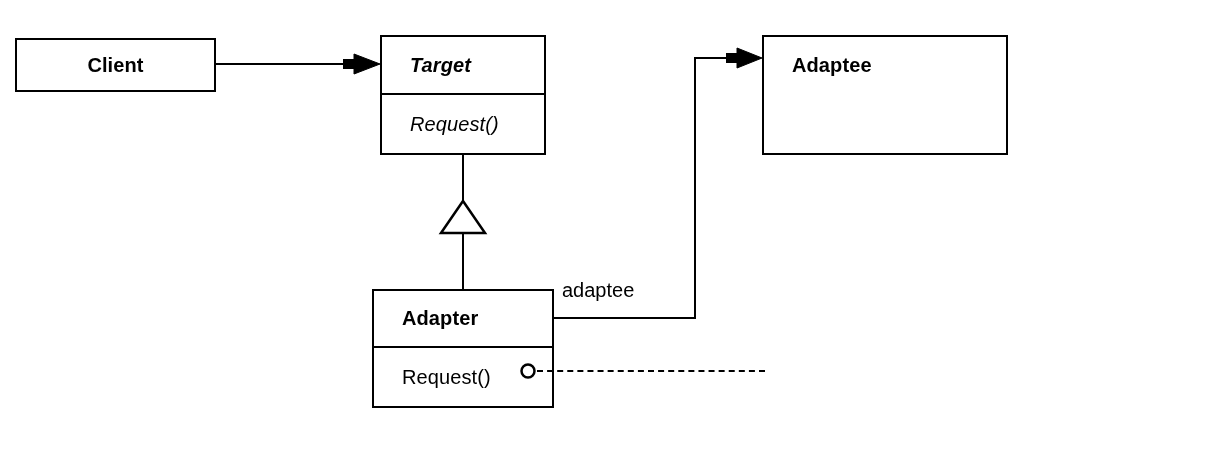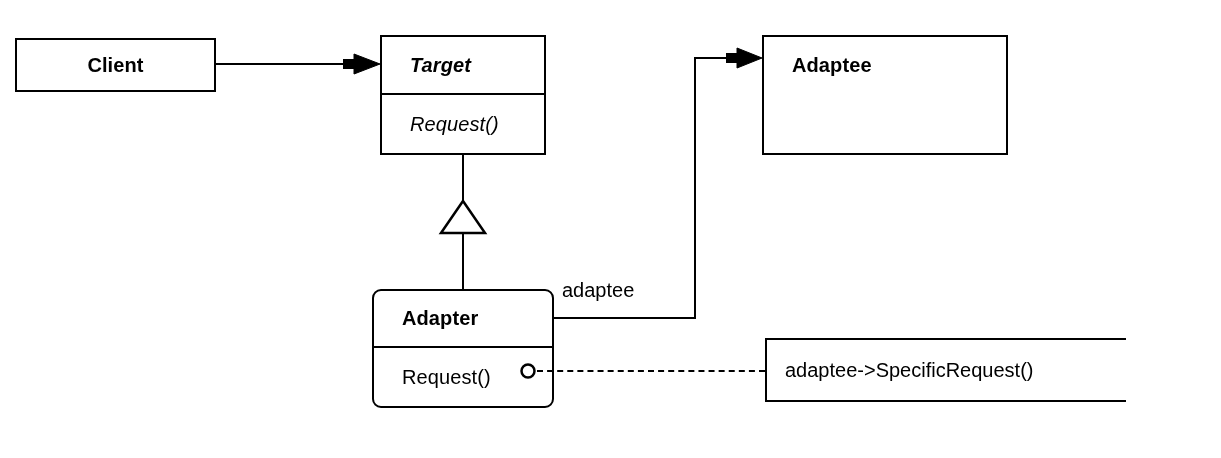"Adapter" div.uml-class { border-radius: 9px -> none }
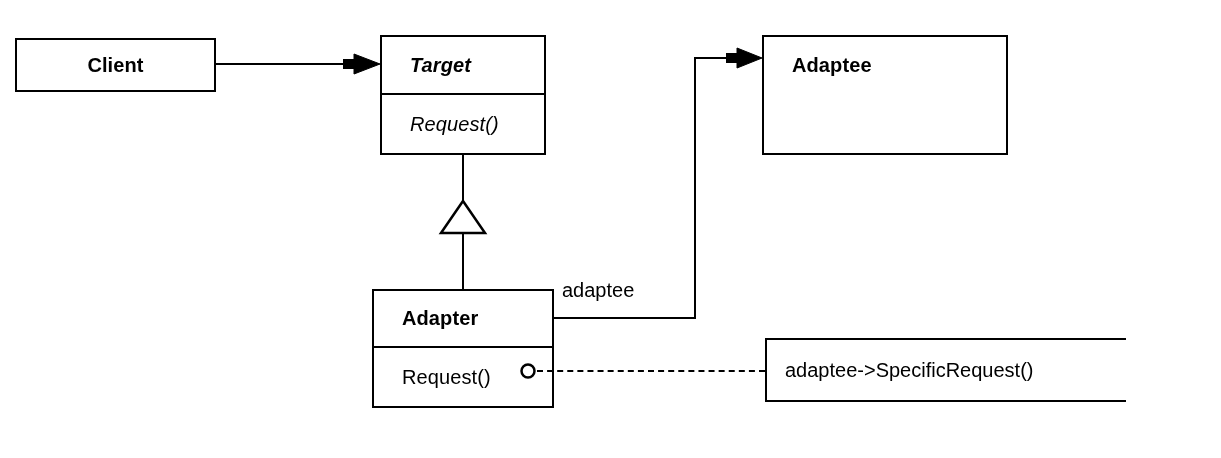"adaptee->SpecificRequest()" div.uml-note { html: <div> <span>adaptee-&gt;SpecificRequest()</span> <svg> <polygon></polygon> <polyline></polyline> <polygon></polygon> <polyline></polyline> <polyline></polyline> <polyline></polyline> </svg> </div> -> none }
